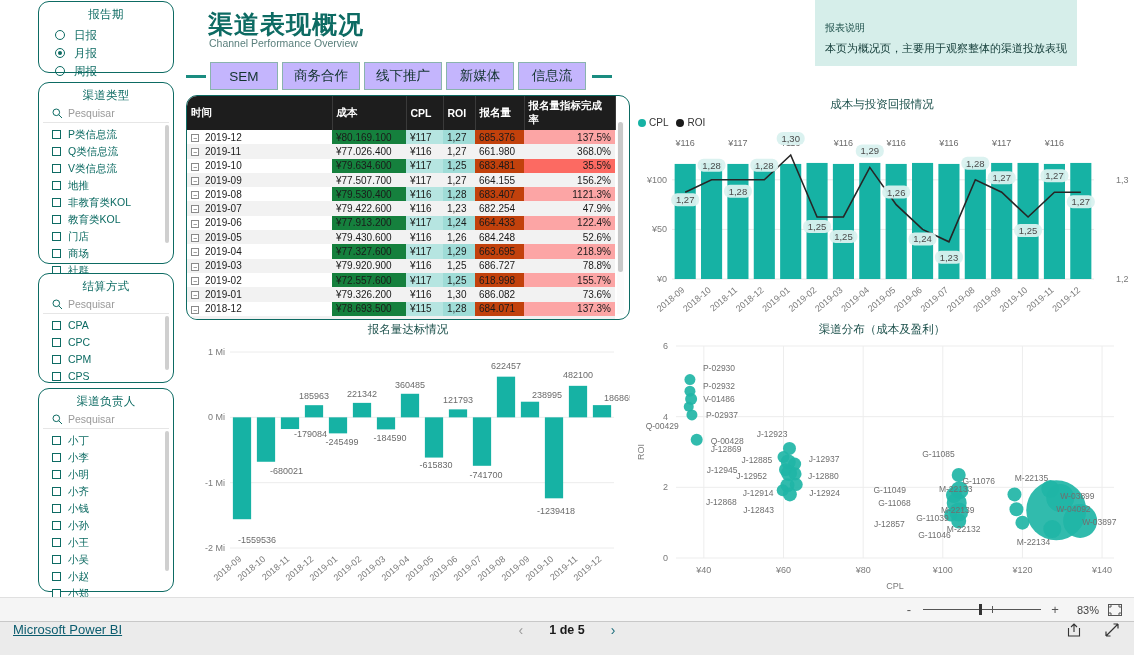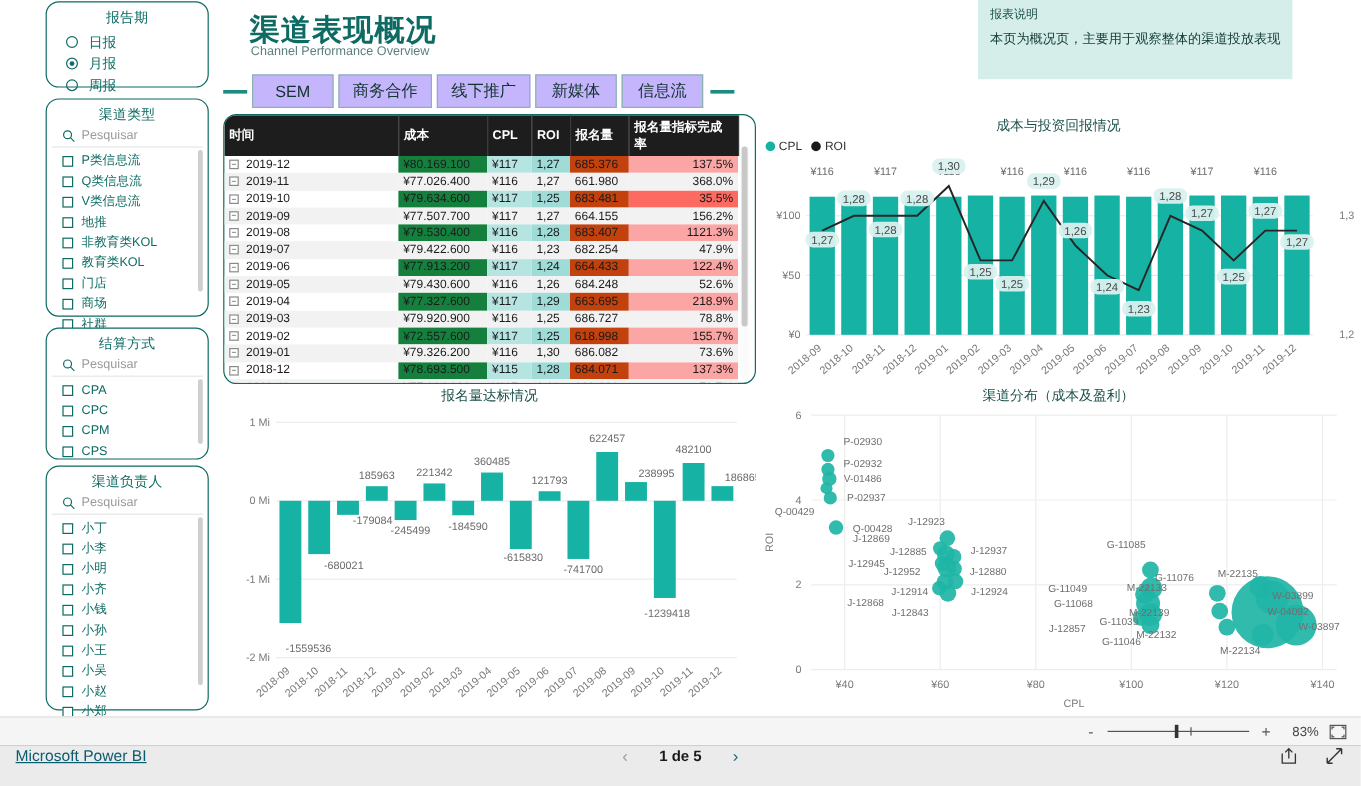"报表说明" #info-card .t { margin-top: none -> 16px }
